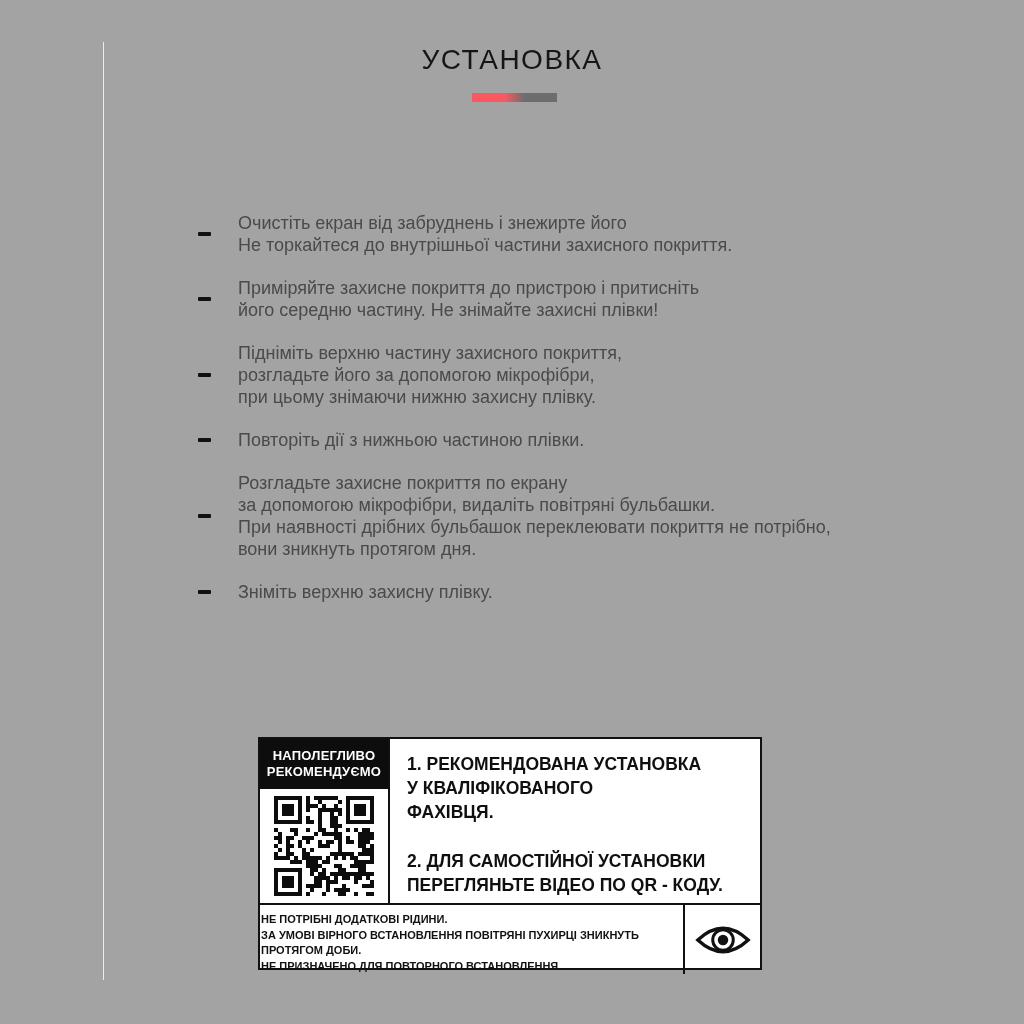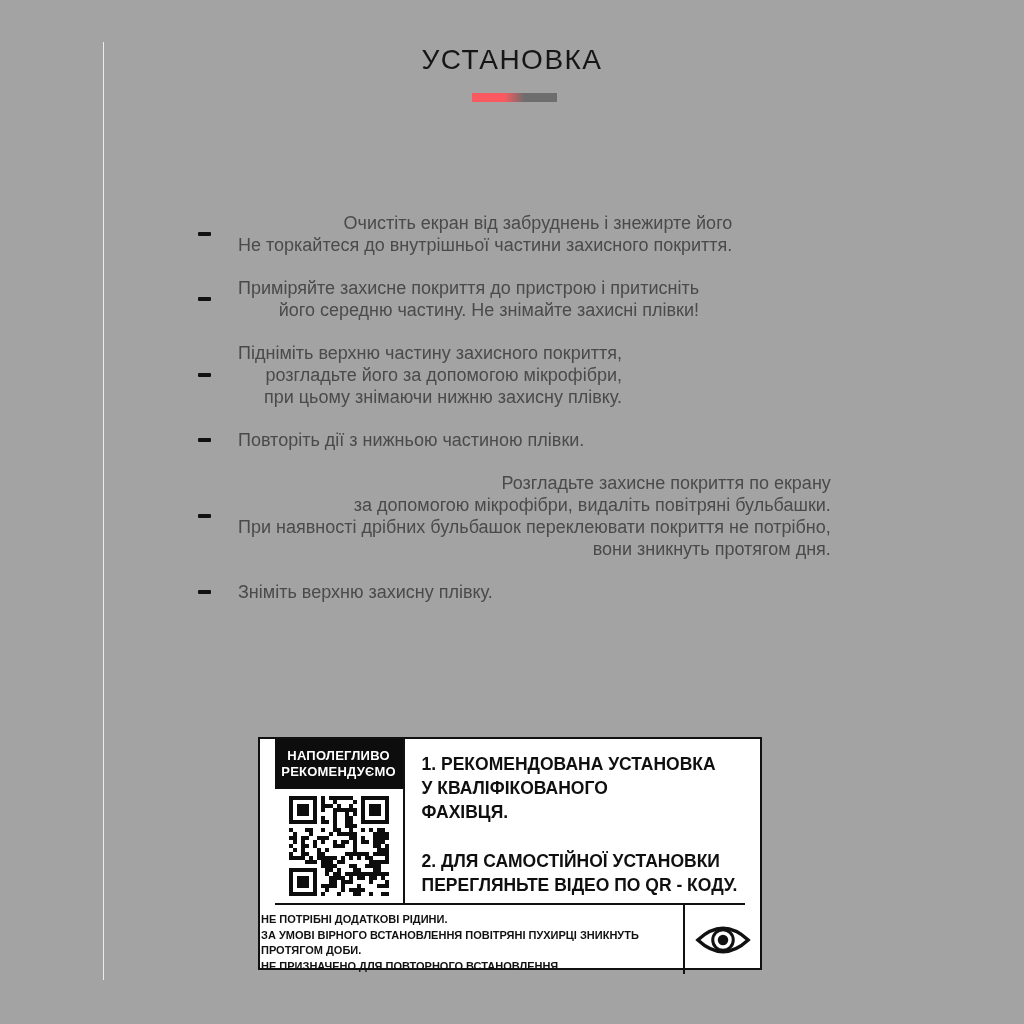"Очистіть екран від забруднень і" .instr-item { text-align: right -> none }
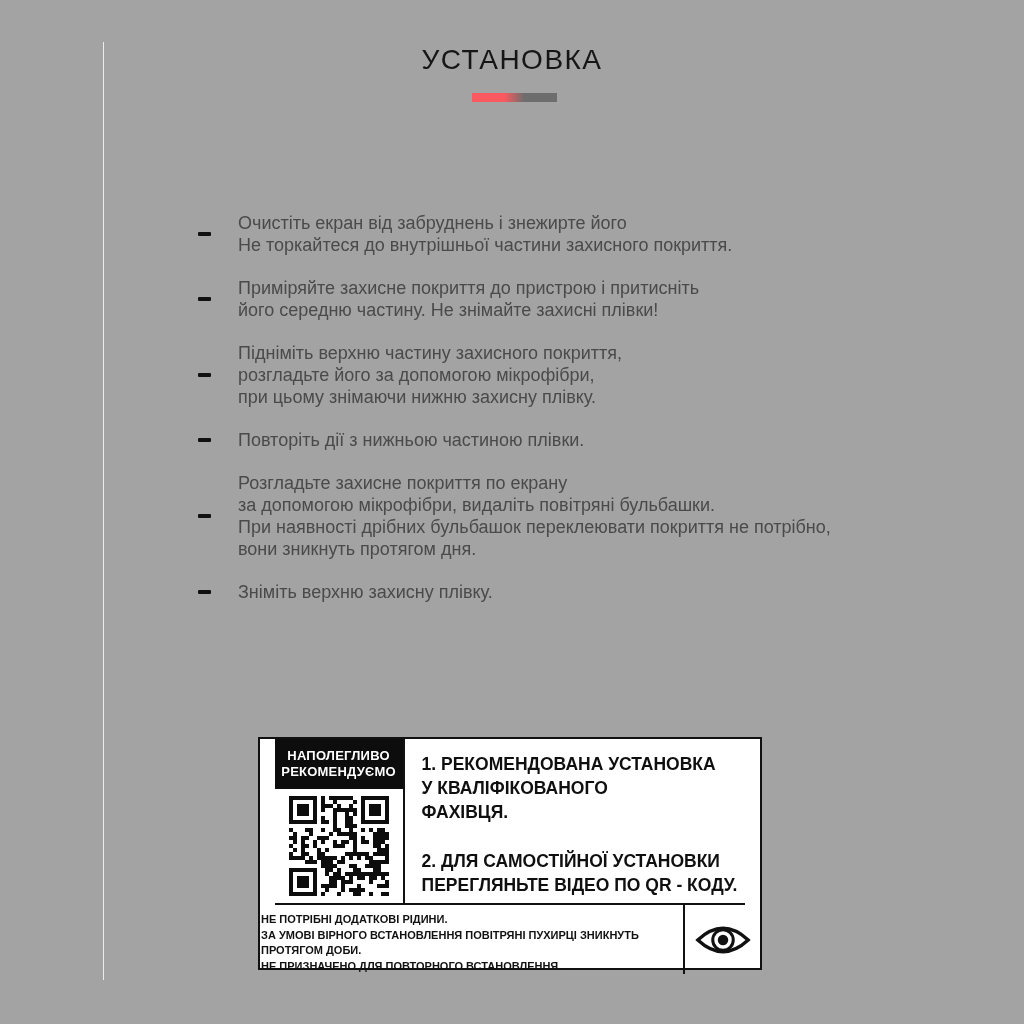"НАПОЛЕГЛИВО" .reco-box { align-items: center -> none }
